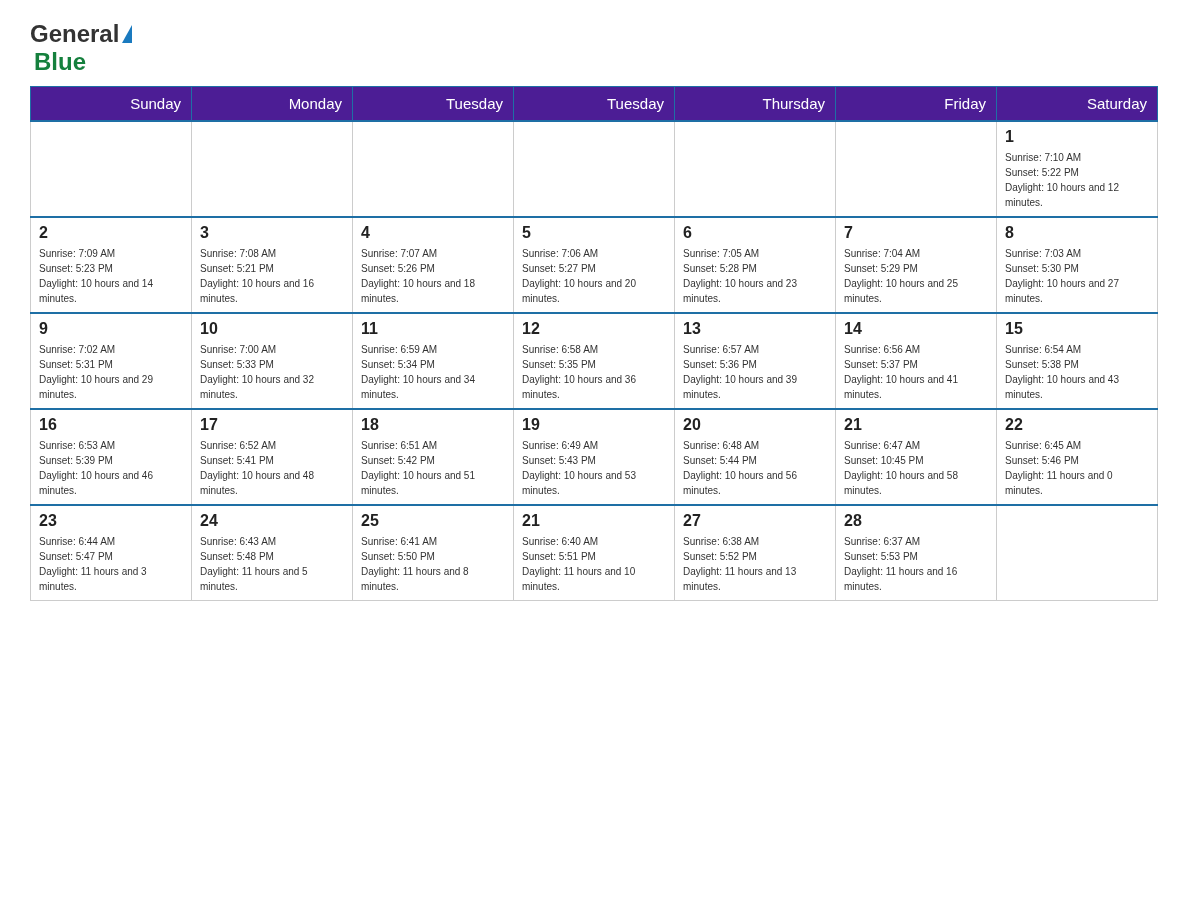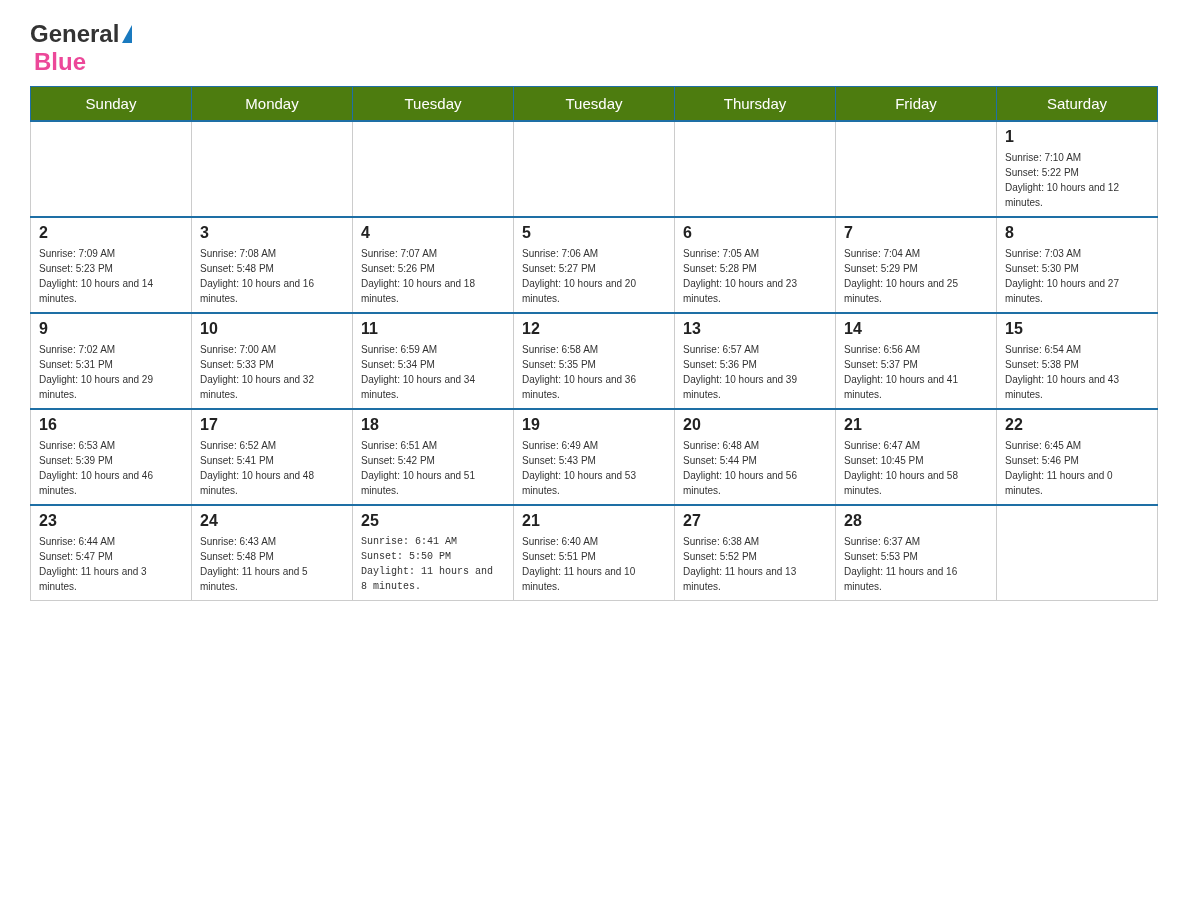"Blue" span { color: #ec4899 -> #15803d }
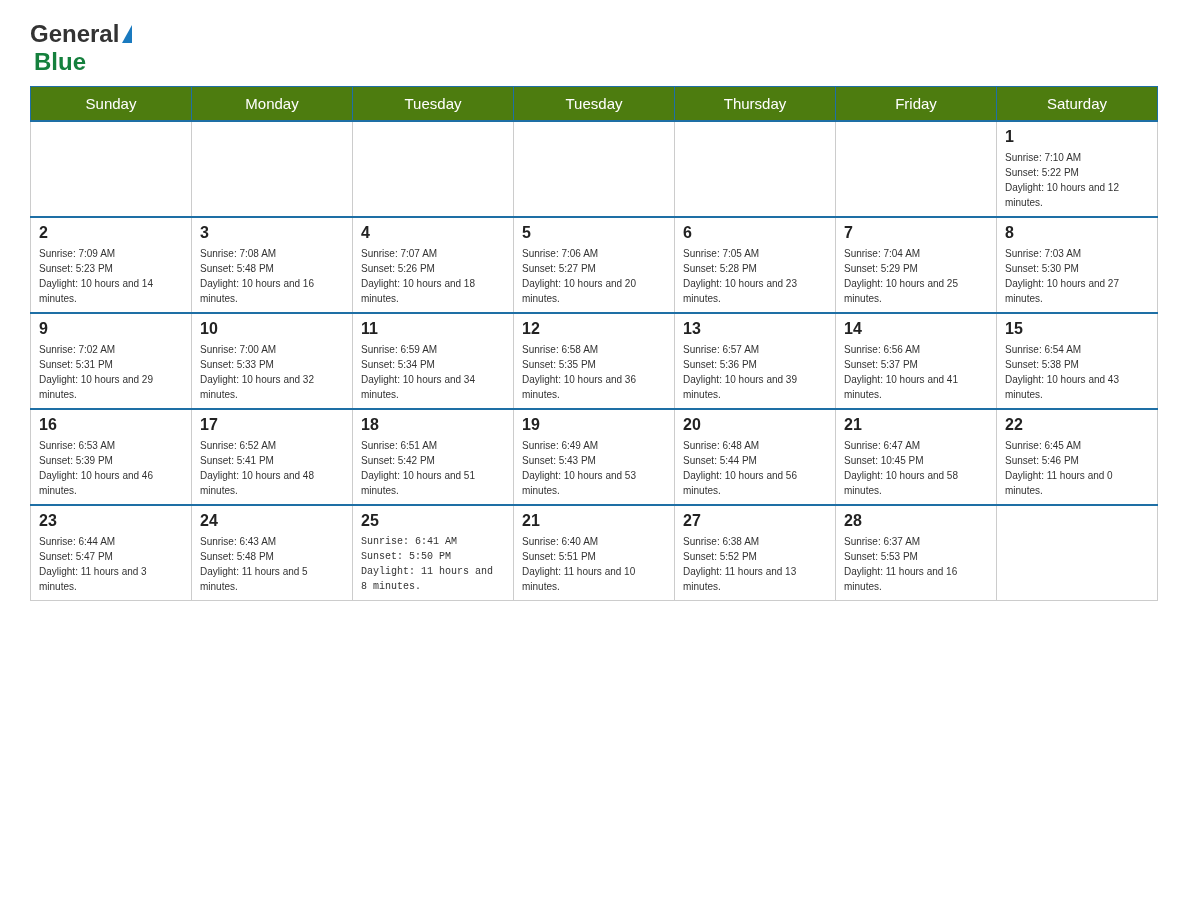"Sunday" .calendar th { background-color: #4d7c0f -> #4c1d95; text-align: center -> right }
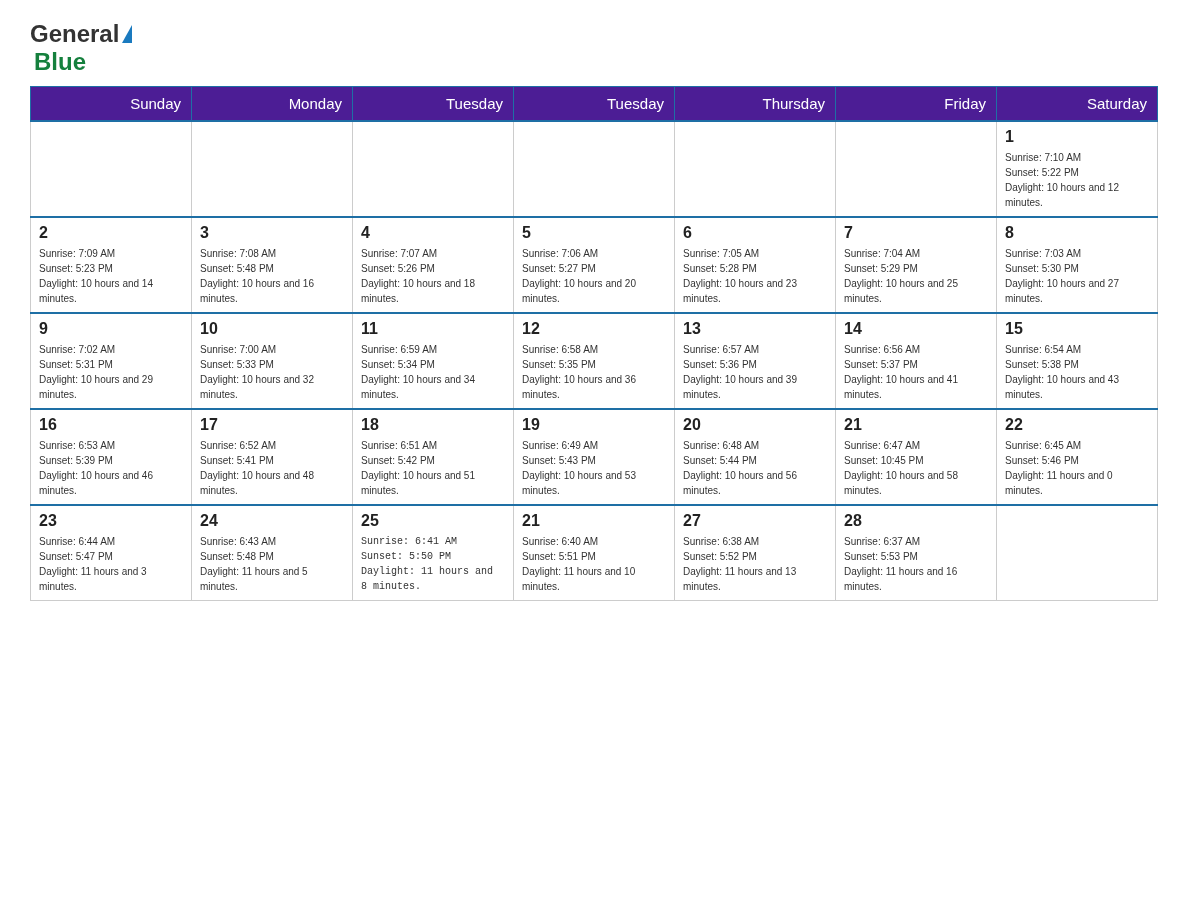"Sunrise: 7:08 AM" div.day-info { text: 5:48 -> 5:21 }
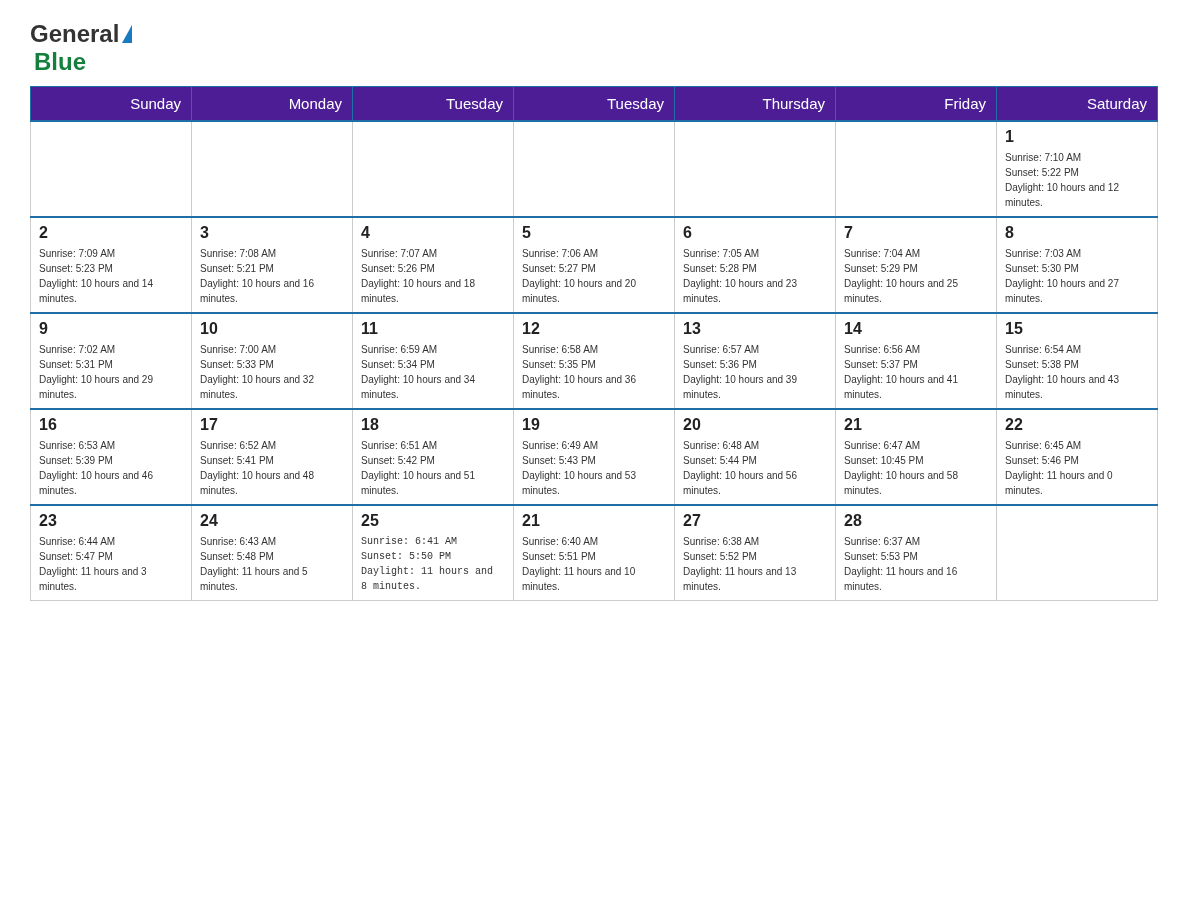"Sunrise: 6:41 AM" div.day-info { font-family: Liberation Mono, monospace -> none }
